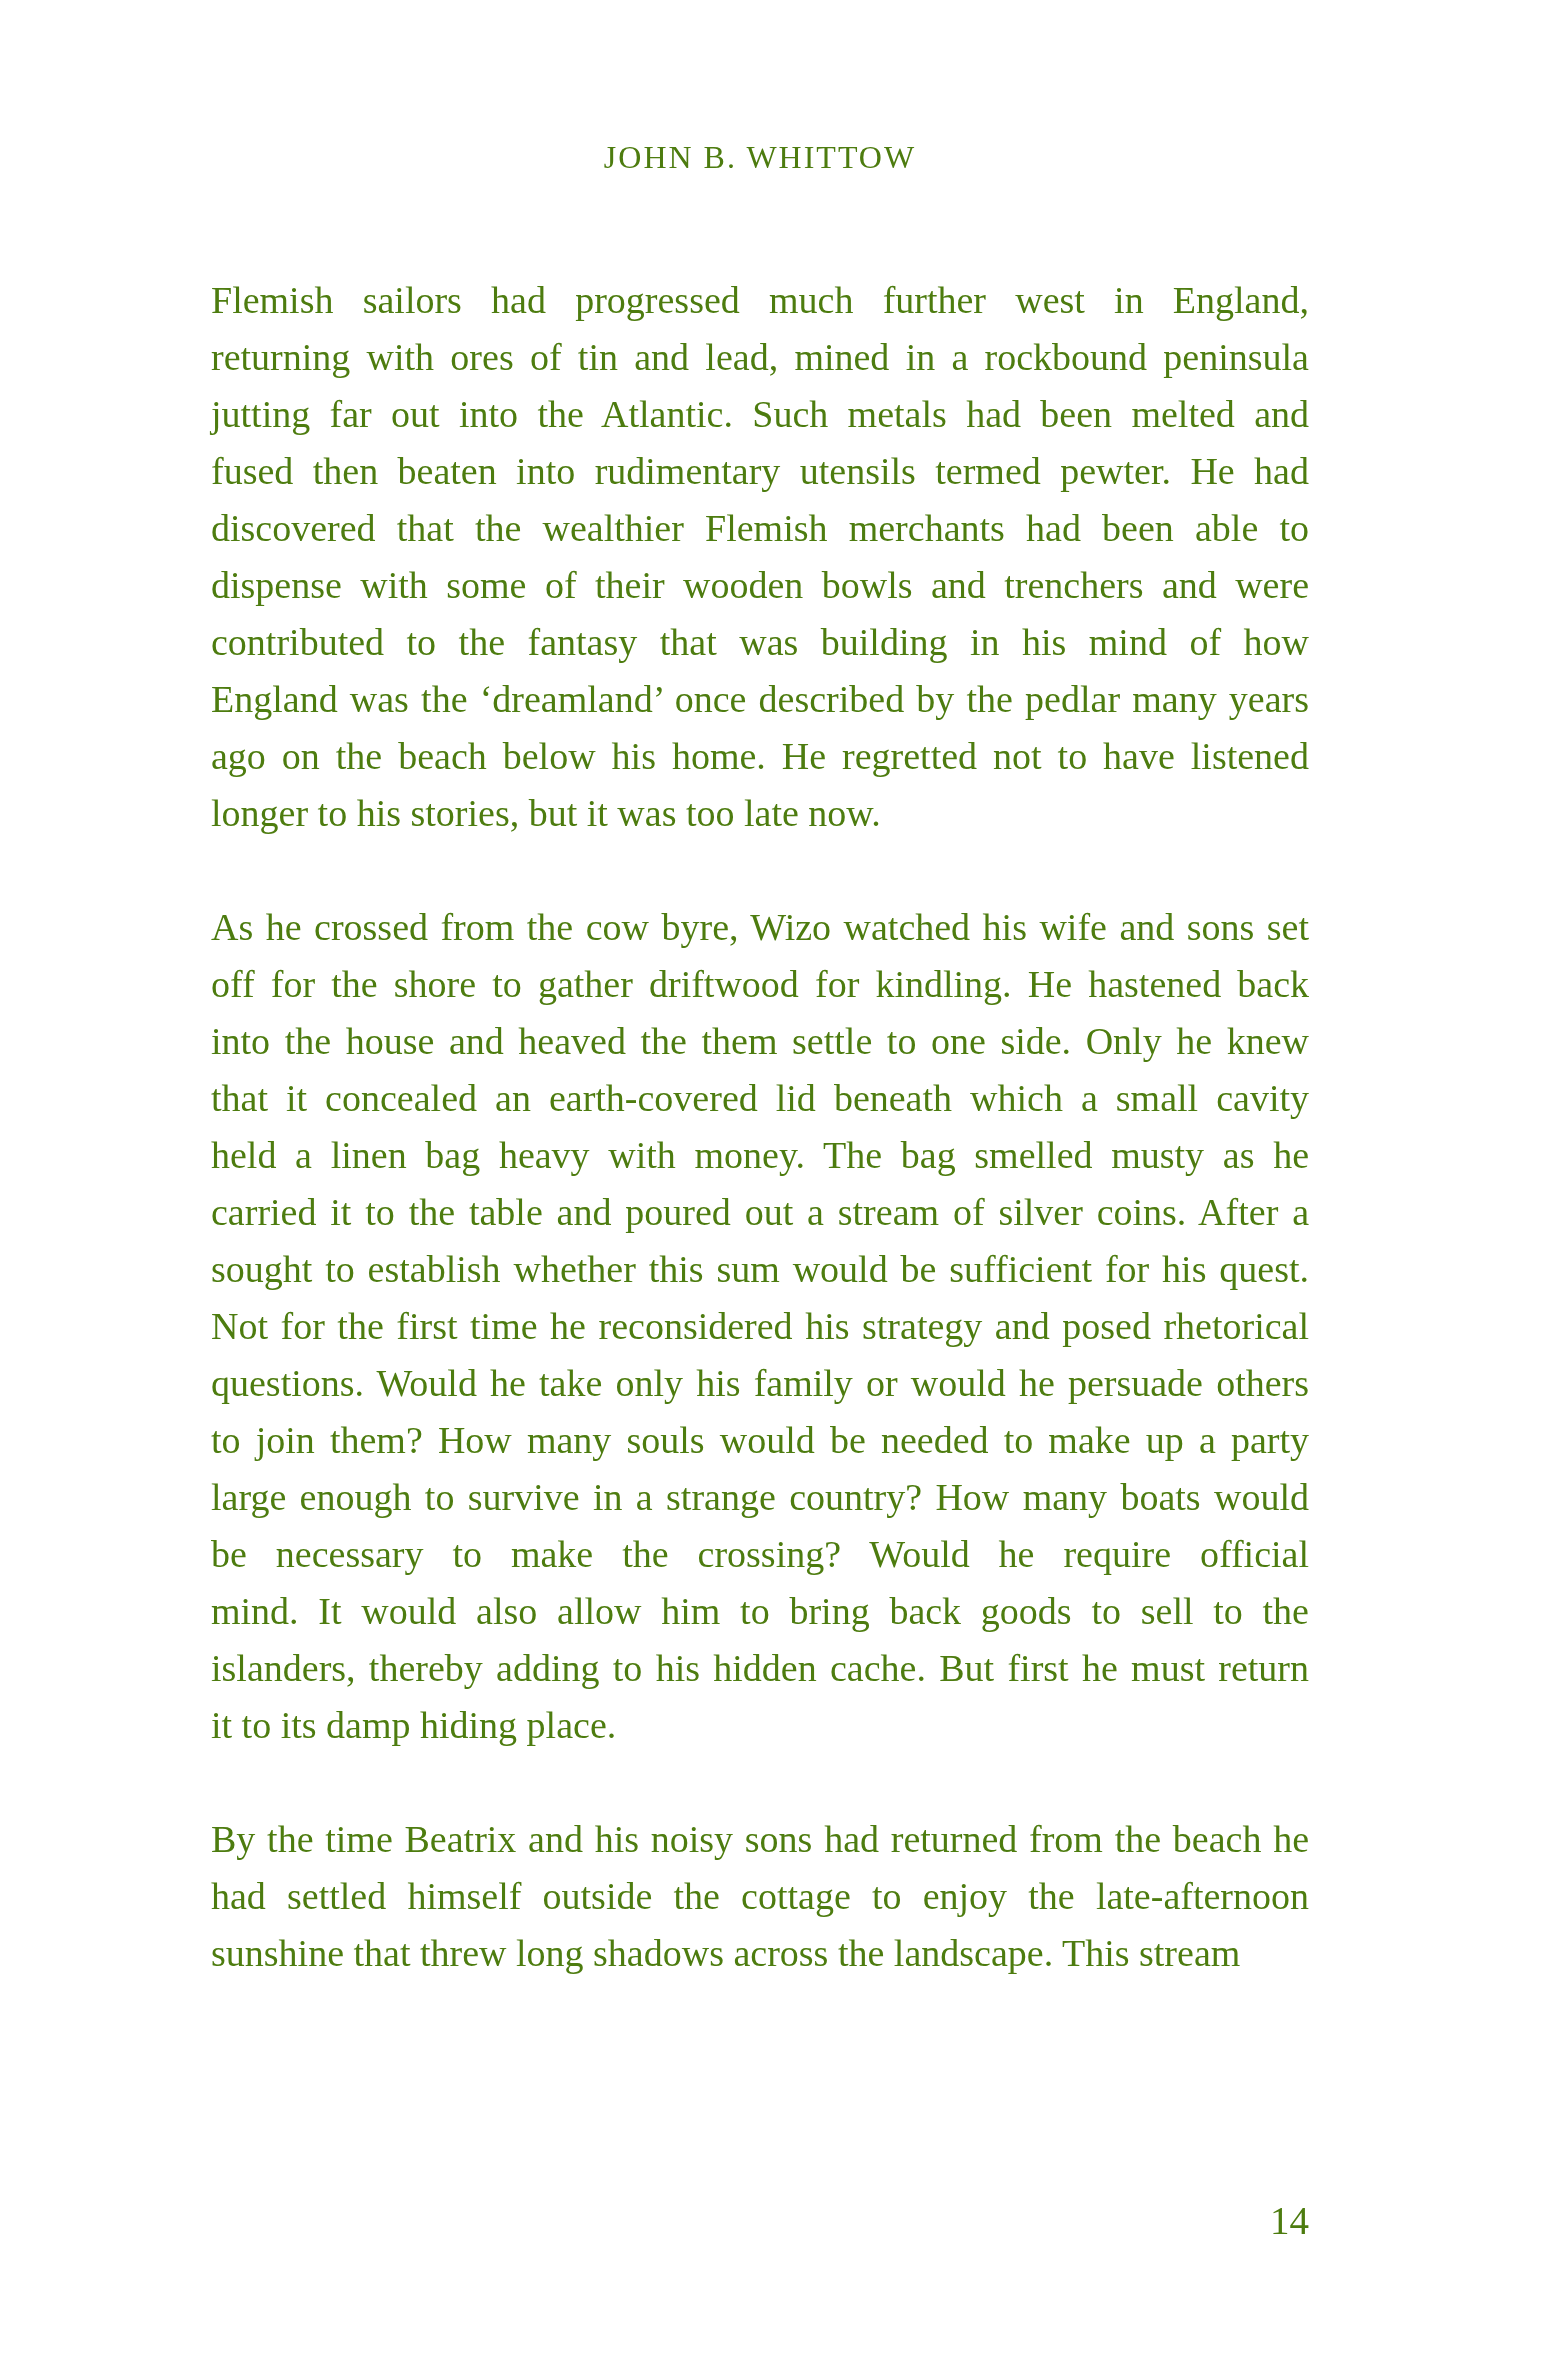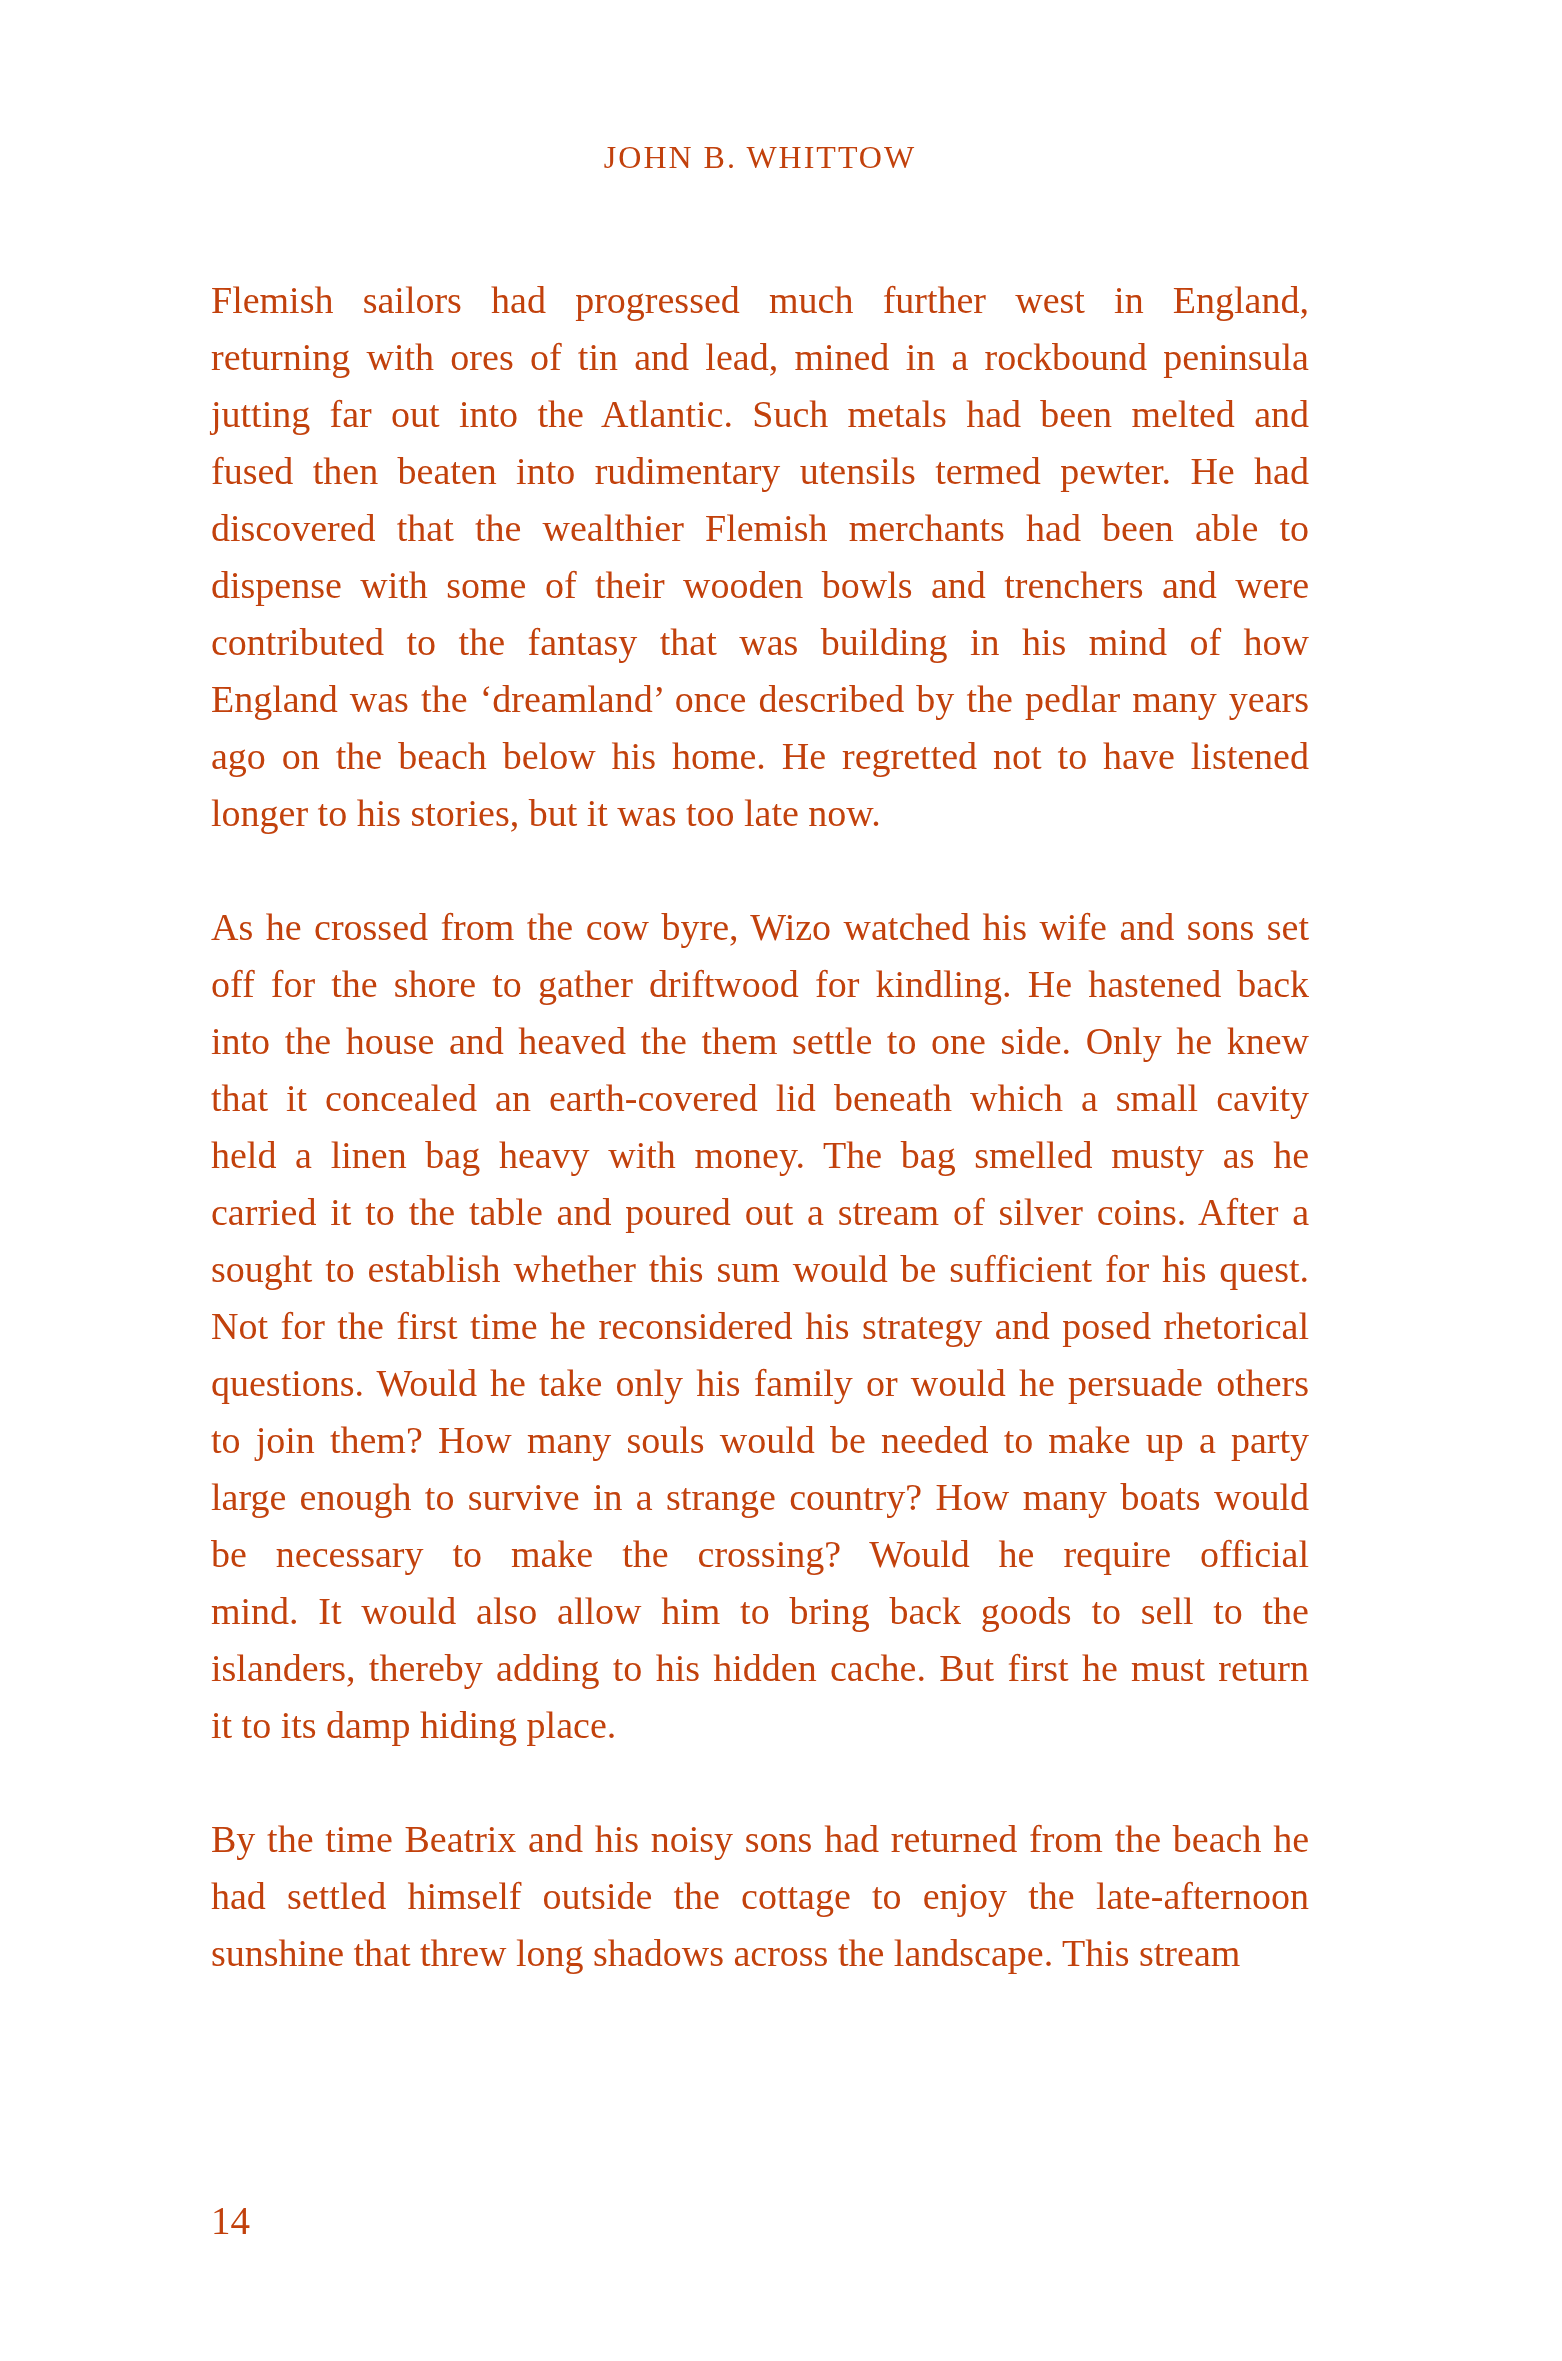"JOHN B. WHITTOW" .page { color: #c2410c -> #4d7c0f }
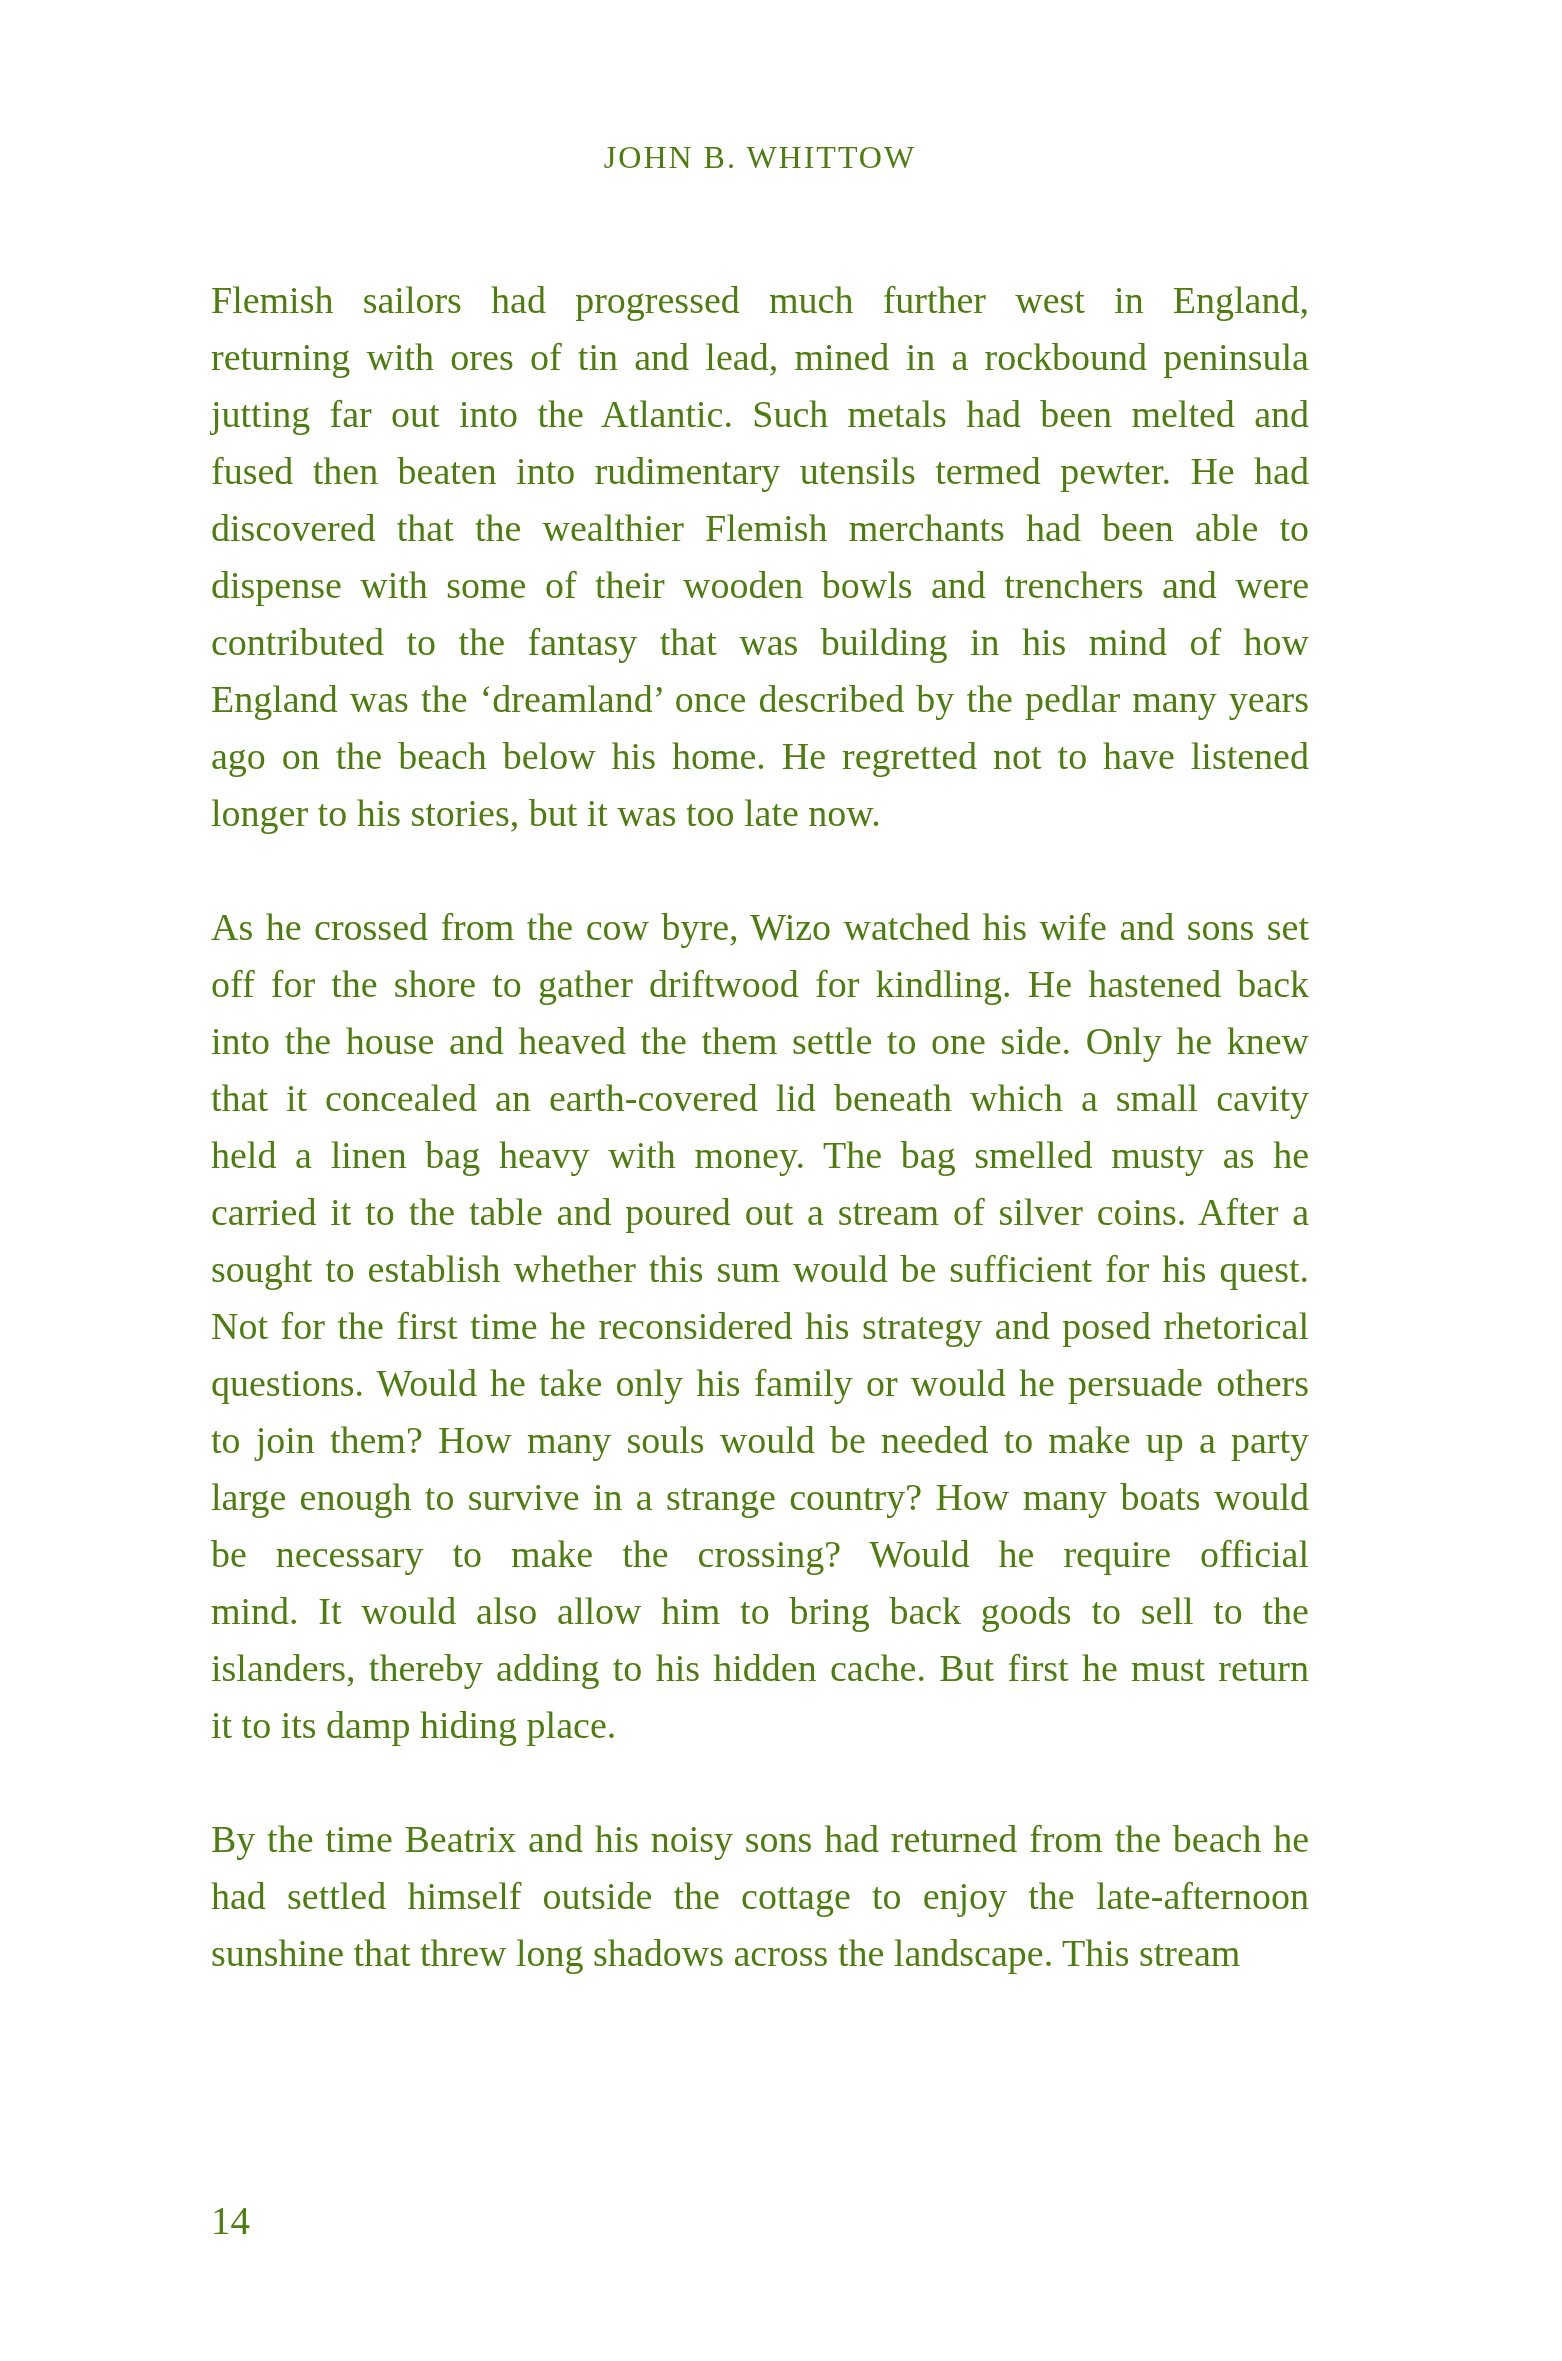"14" .page-number { text-align: left -> right }
